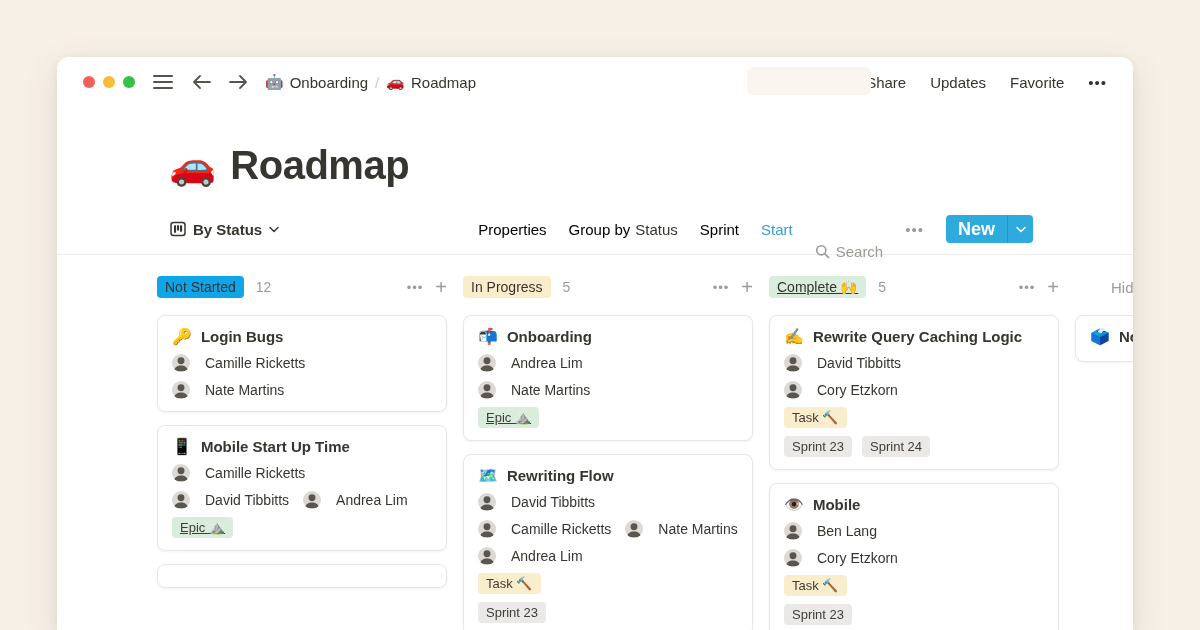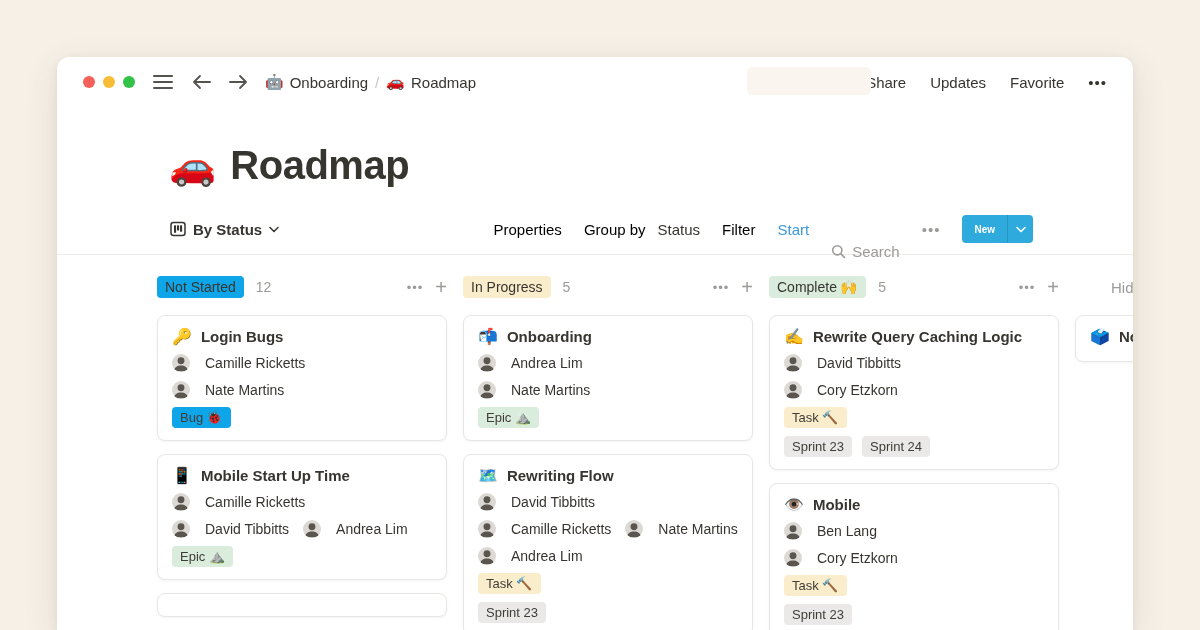"Group by" .t-group { gap: 12px -> 5px }
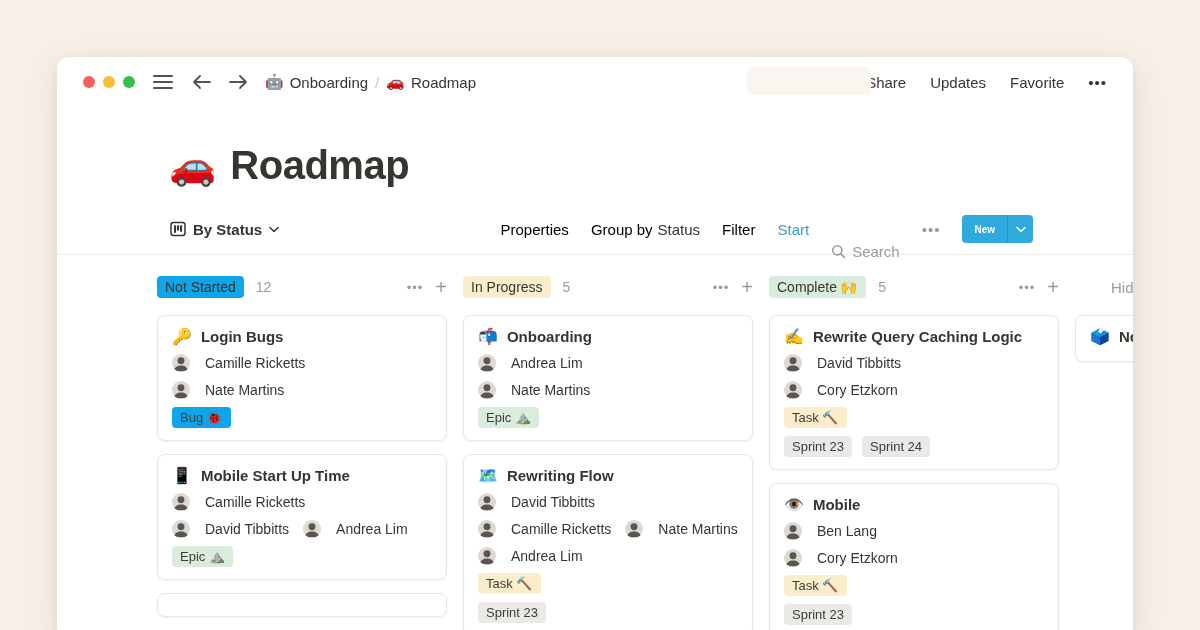"Filter" span.t-gray { text: Filter -> Sprint }
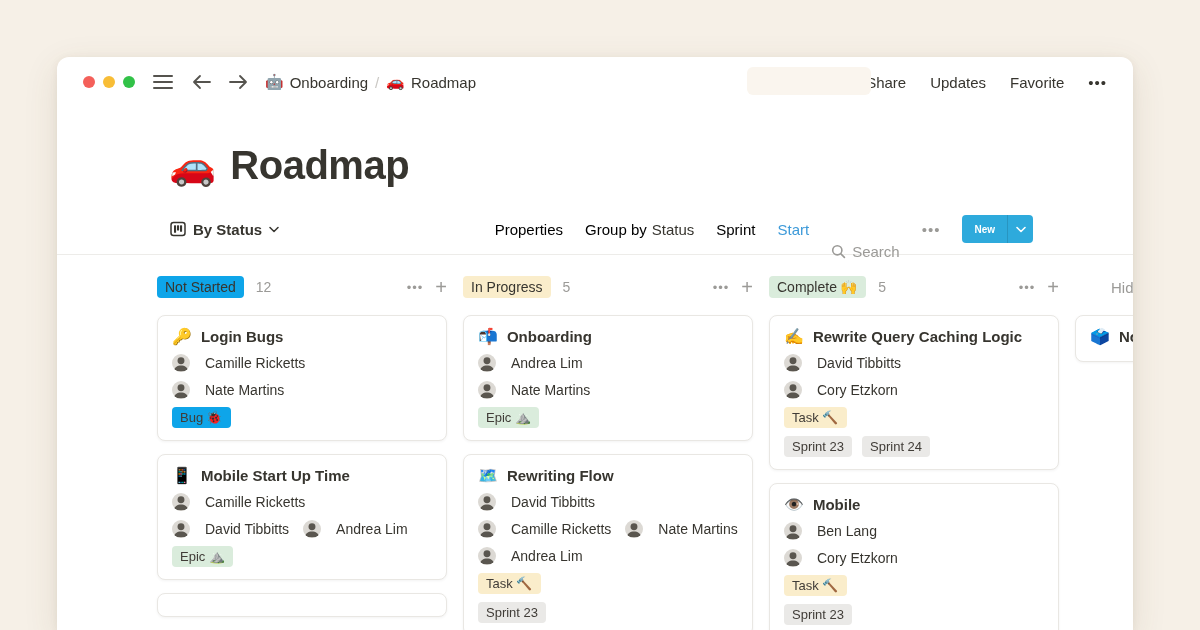"New" .new-btn .nb-label { font-size: 10px -> 18px }
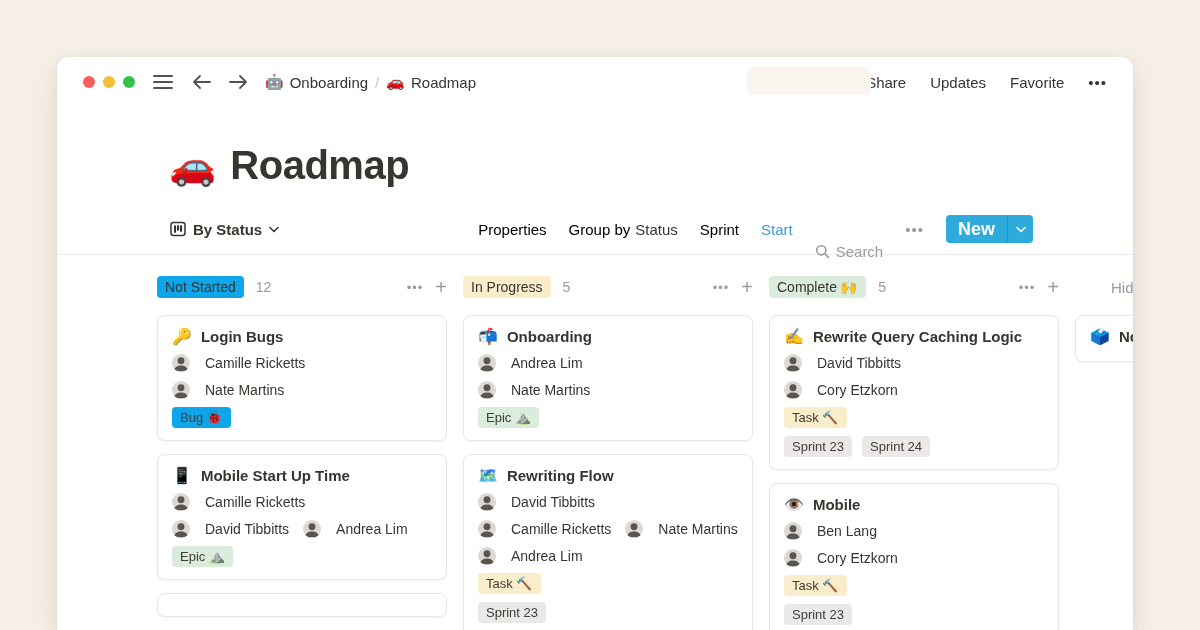"Complete 🙌" .bg-green { text-decoration: none -> underline }
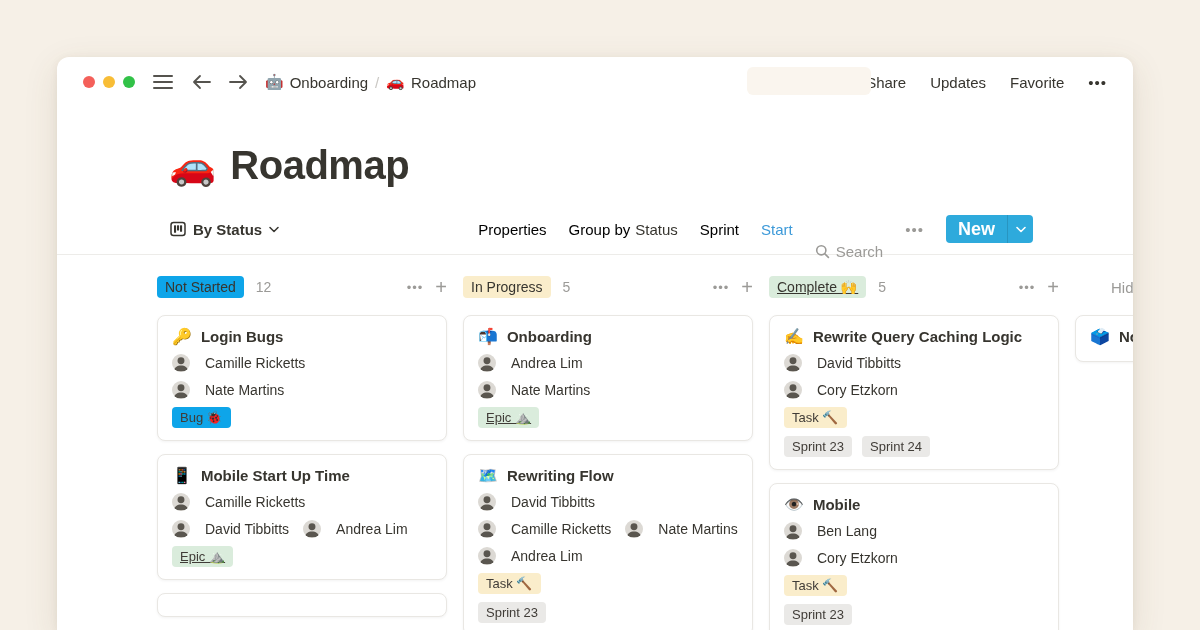"Bug 🐞" div.tag-row { html: <div> <span>Bug 🐞</span> </div> -> none }
